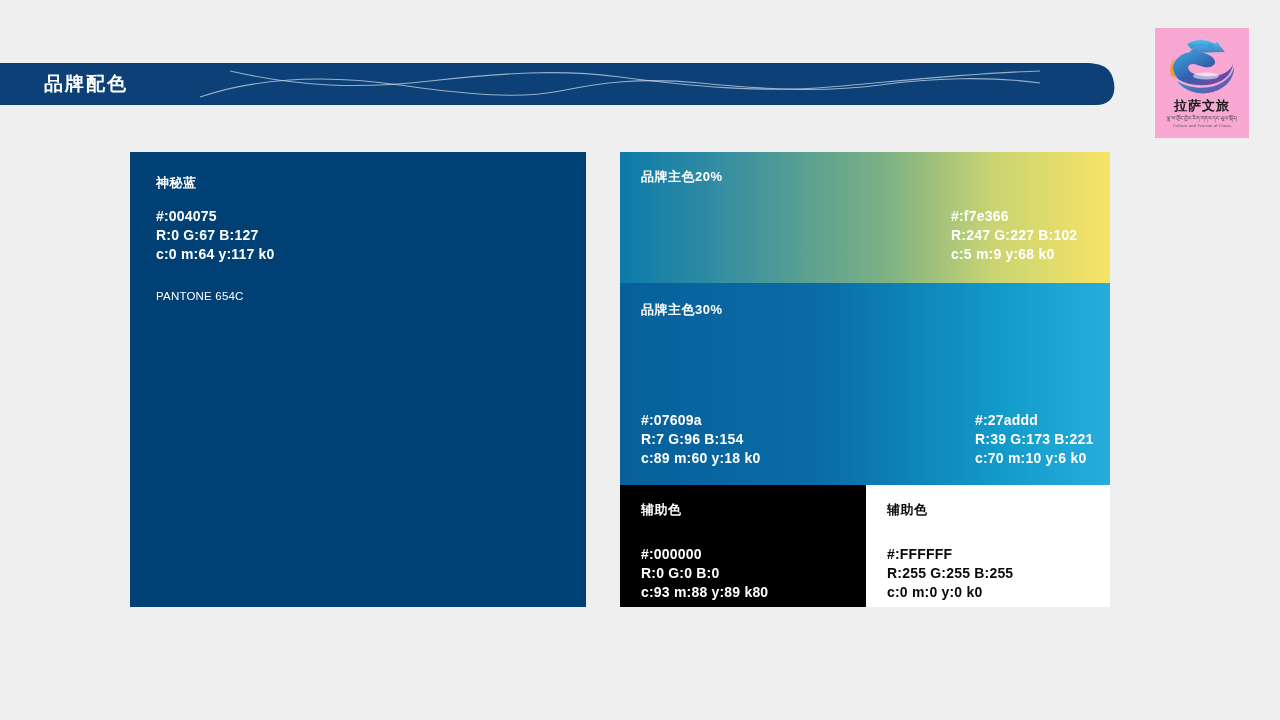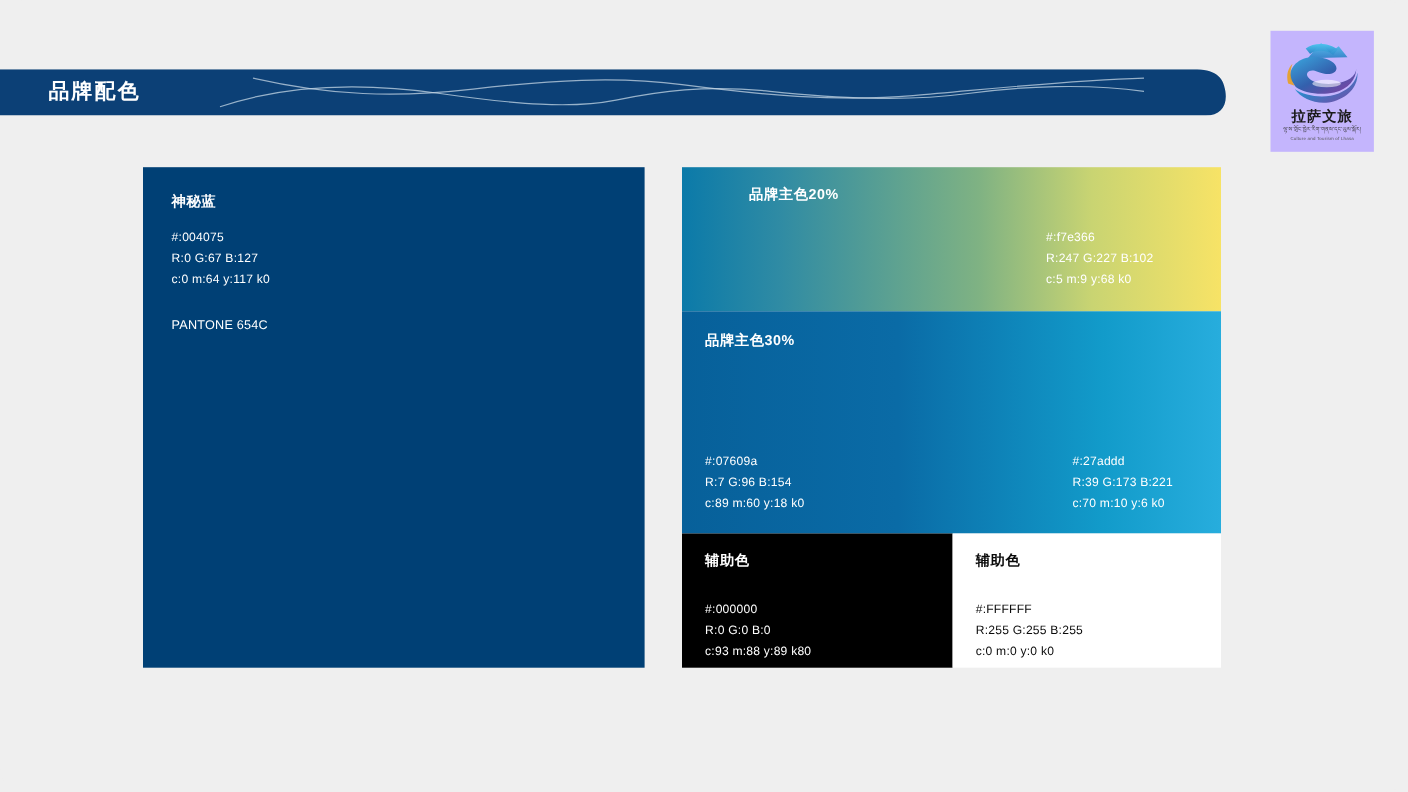"拉萨文旅" .logo-box { background: #c4b5fd -> #f9a8d4 }
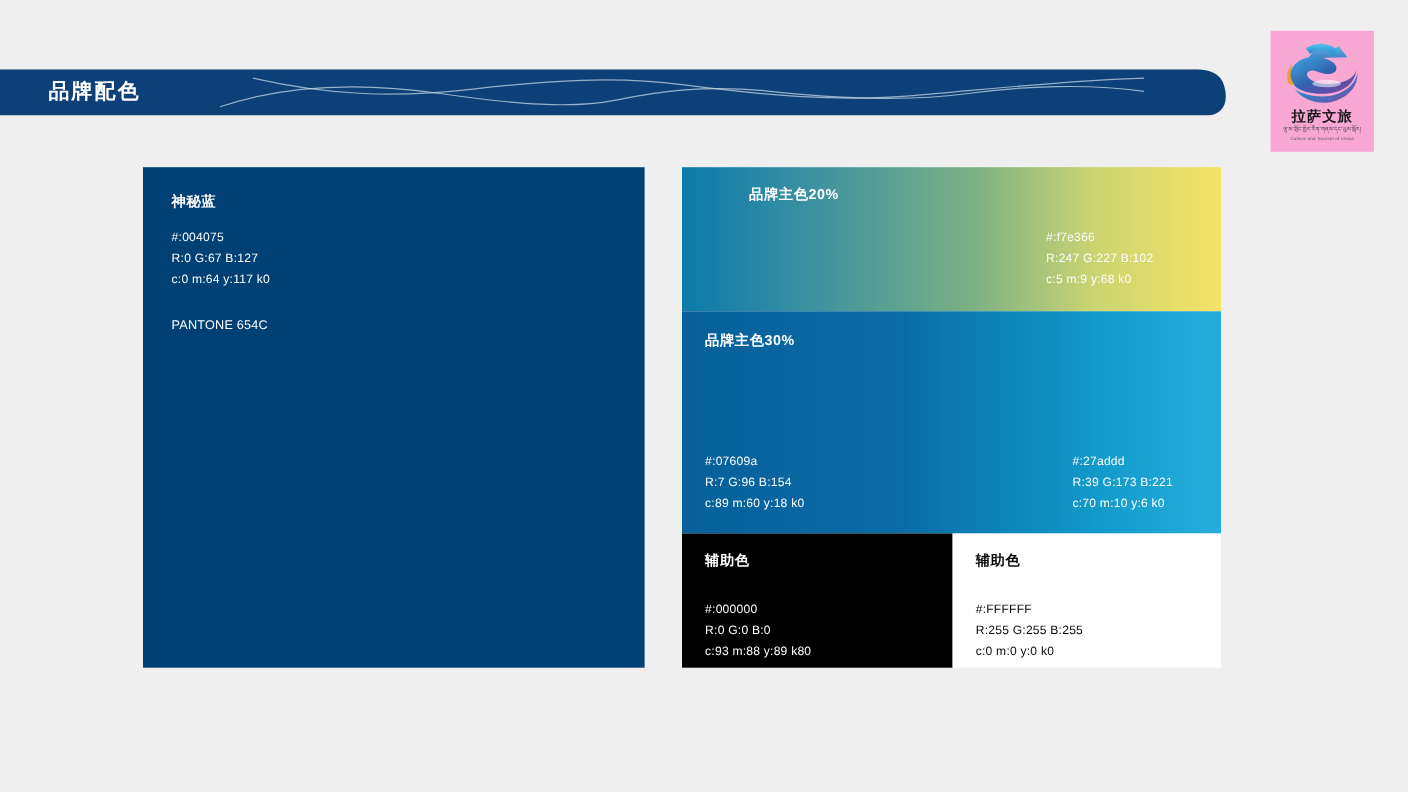"品牌主色20%" .panel-20 .sw-title { margin-left: 40px -> none }
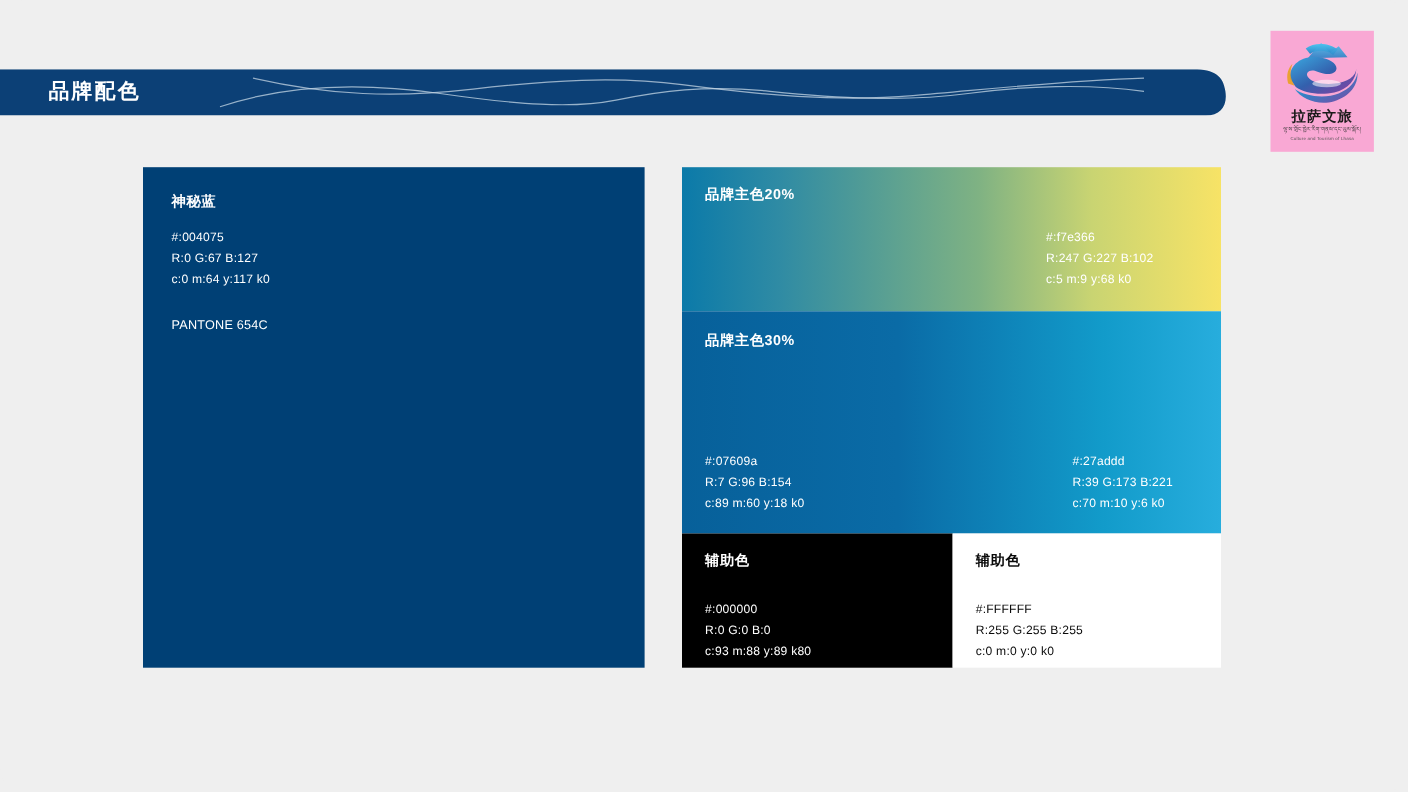"#:004075" .sw-lines { font-size: 11px -> 14px; font-weight: none -> bold }
